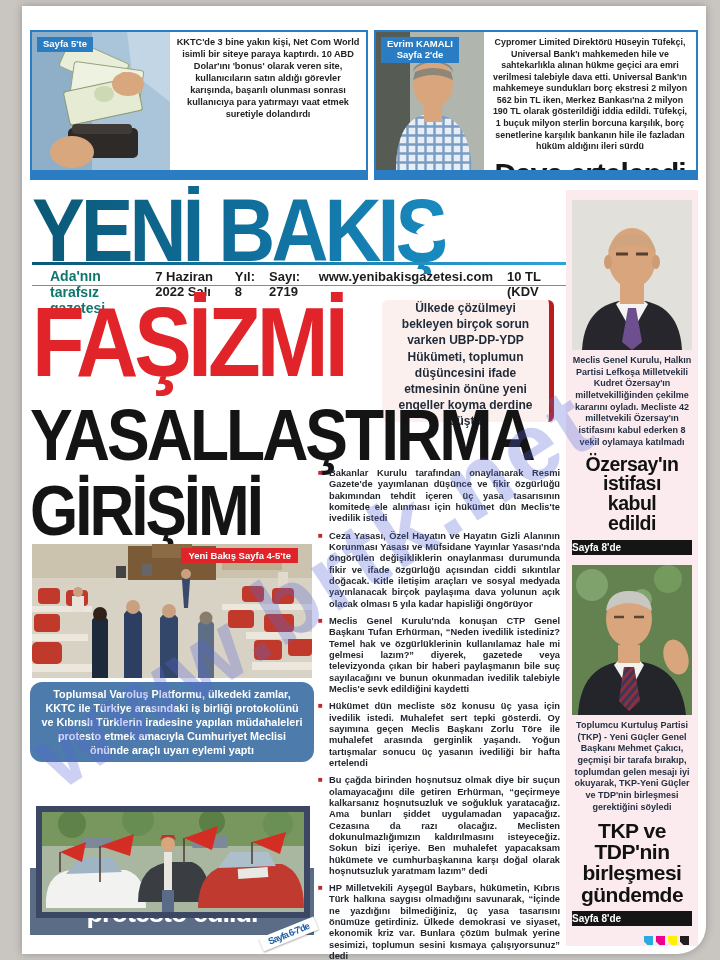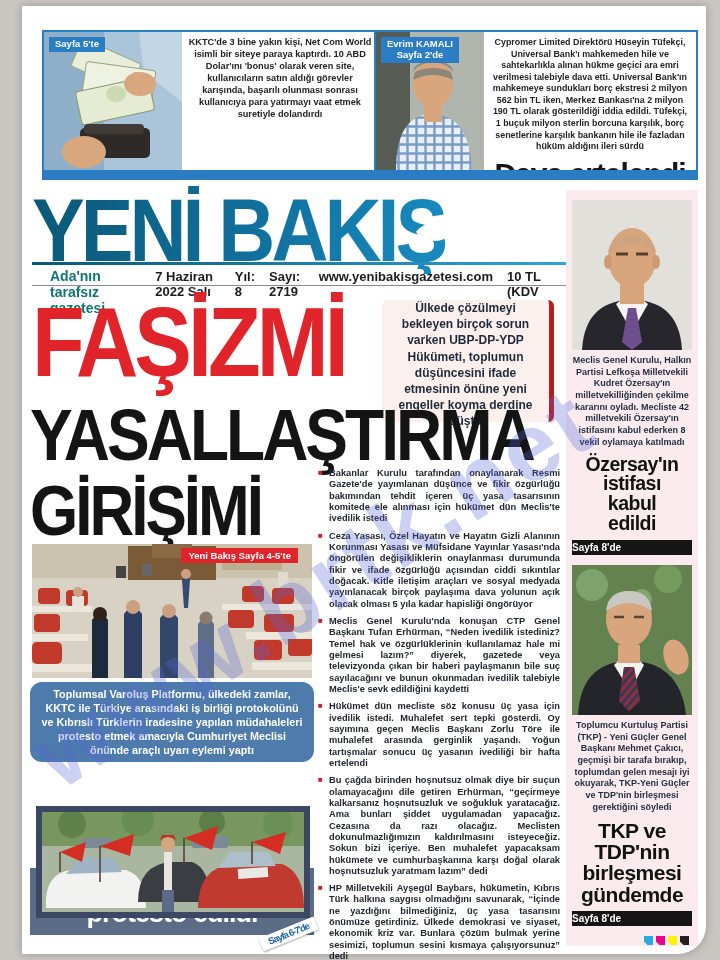"Sayfa 5'te" div.abs { left: 20px -> 8px }
